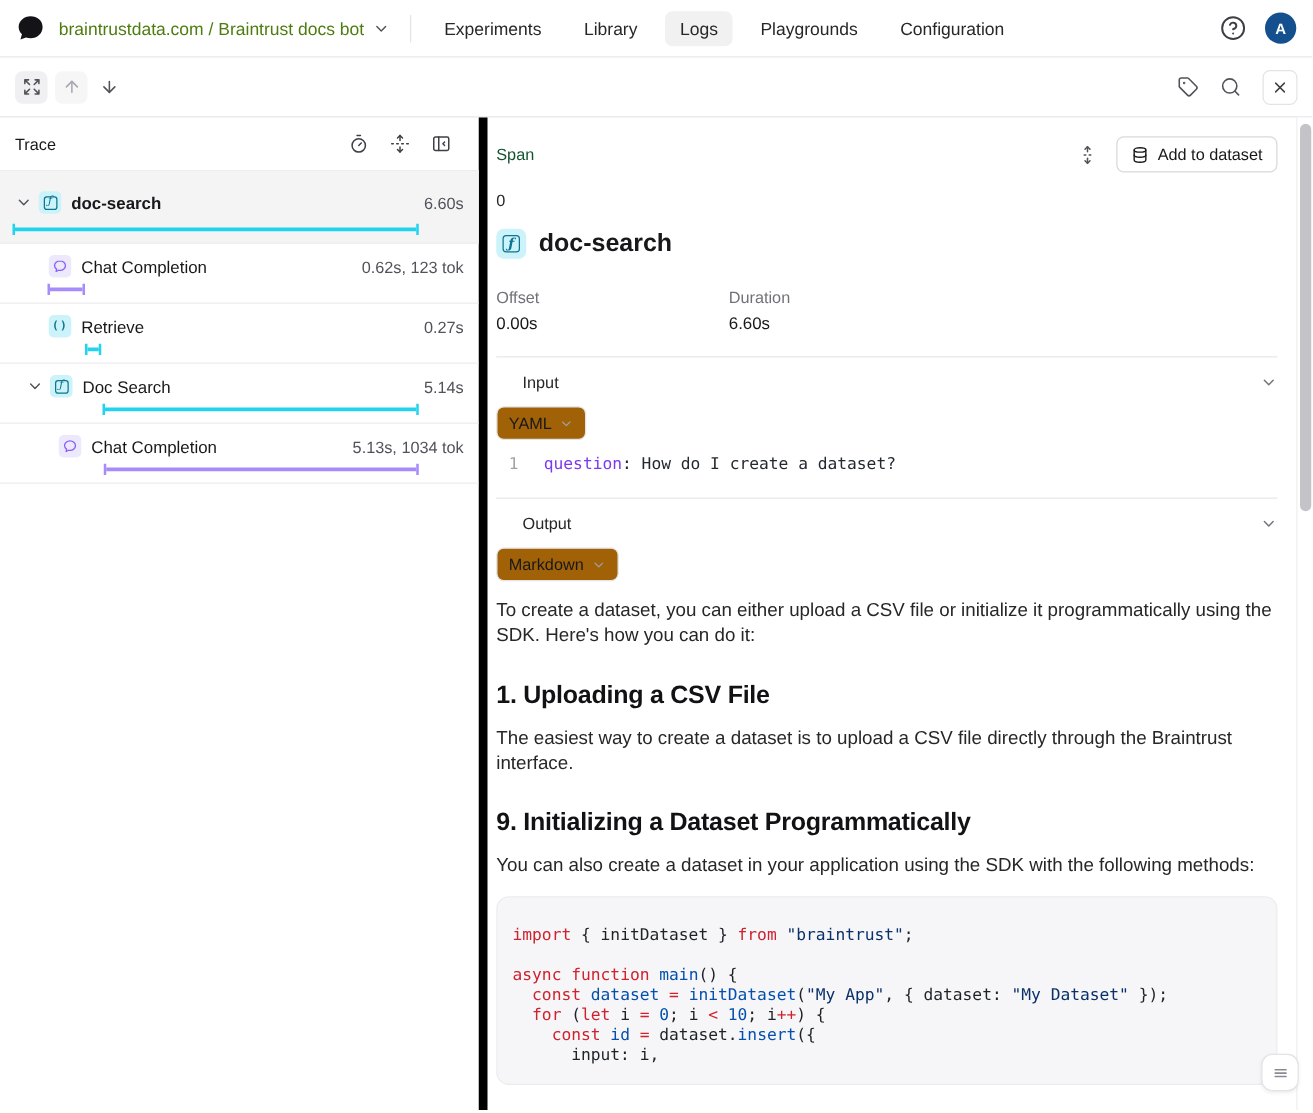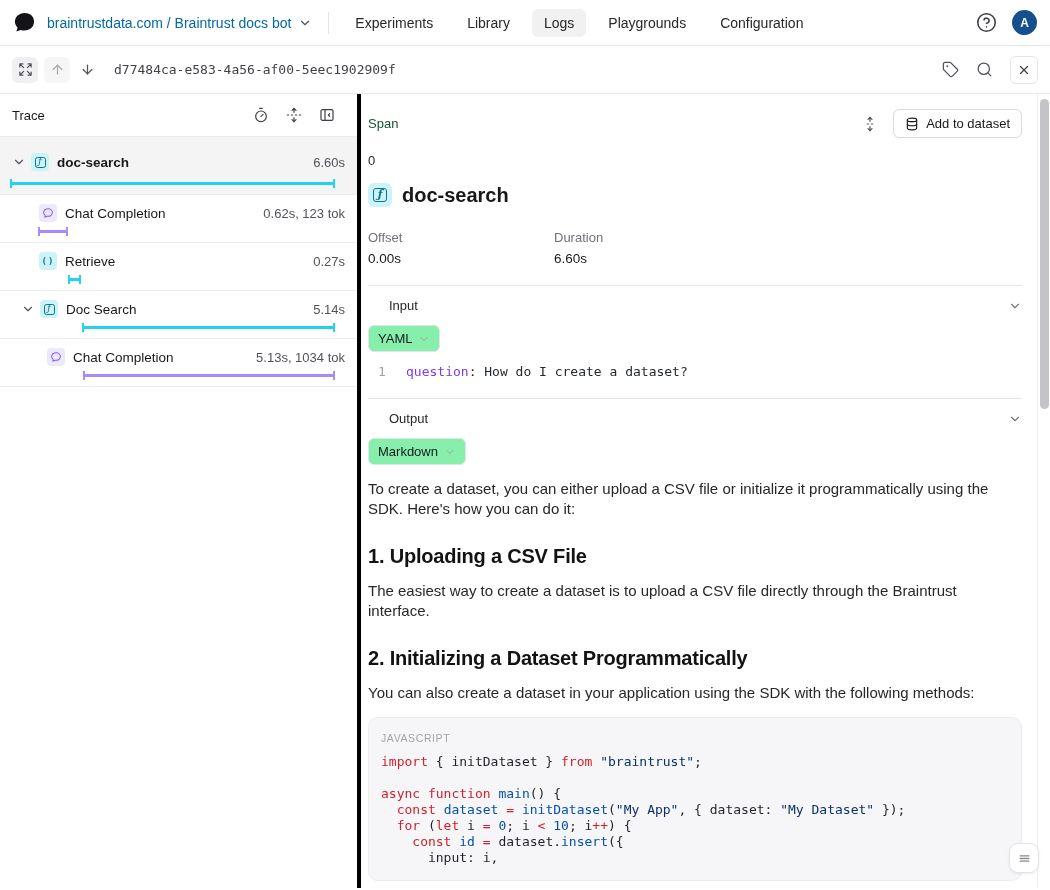"braintrustdata.com / Braintrust docs bot" .project-name { color: #0369a1 -> #4d7c0f }
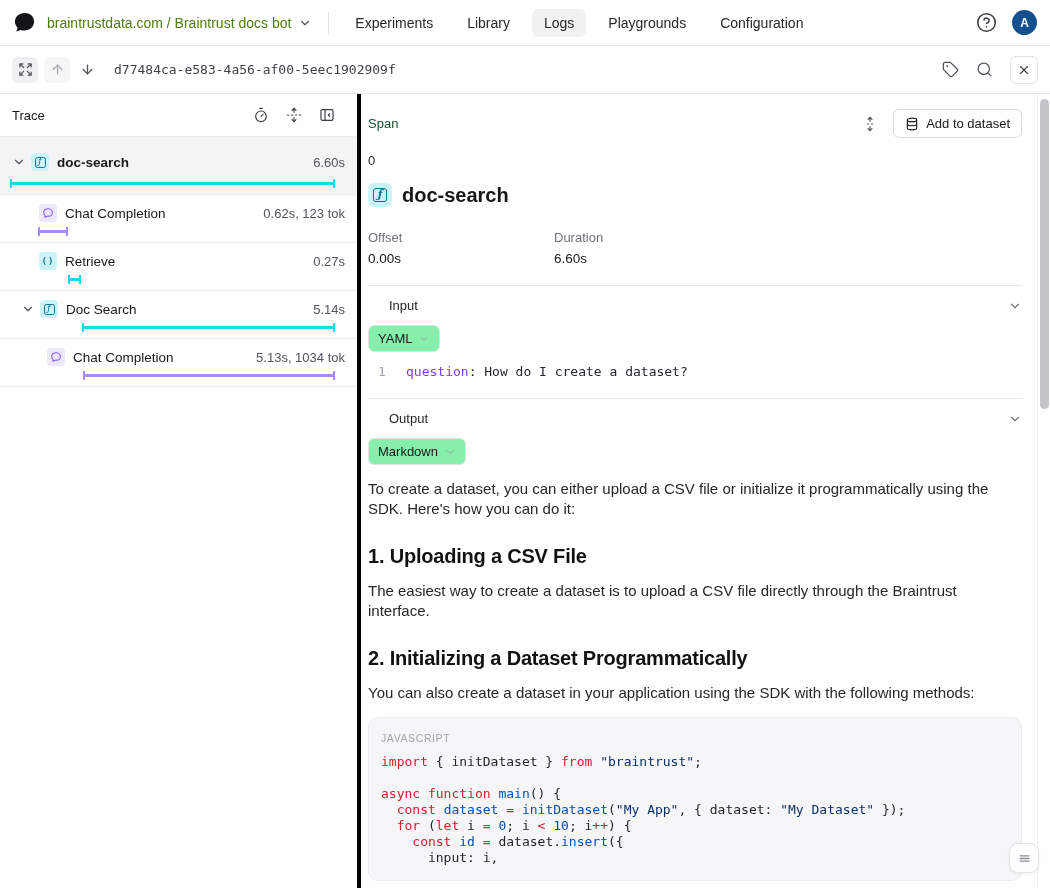"d77484ca-e583-4a56-af00-5eec1902909f" span.trace-id { html: <span>d77484ca-e583-4a56-af00-5eec1902909f</span> -> none }
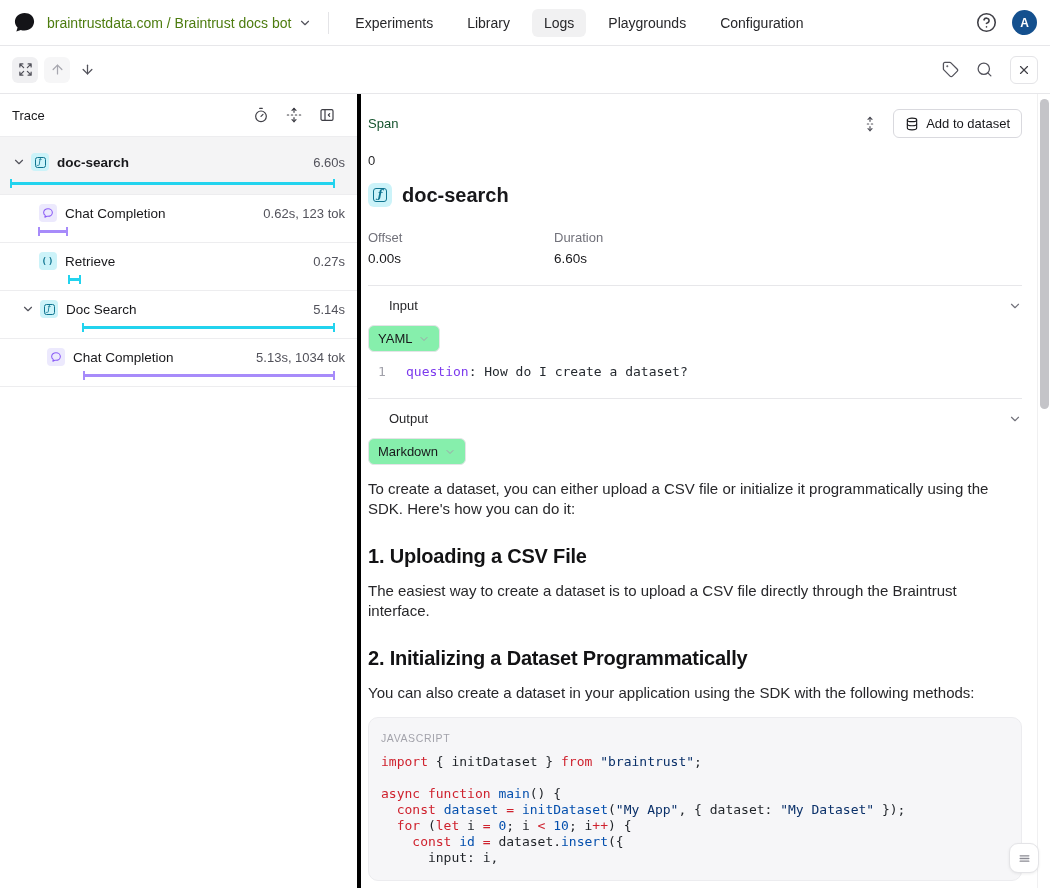"Trace" .trace-panel { border-right: 4px solid #000000 -> 7px solid #000000; width: 361px -> 390px }
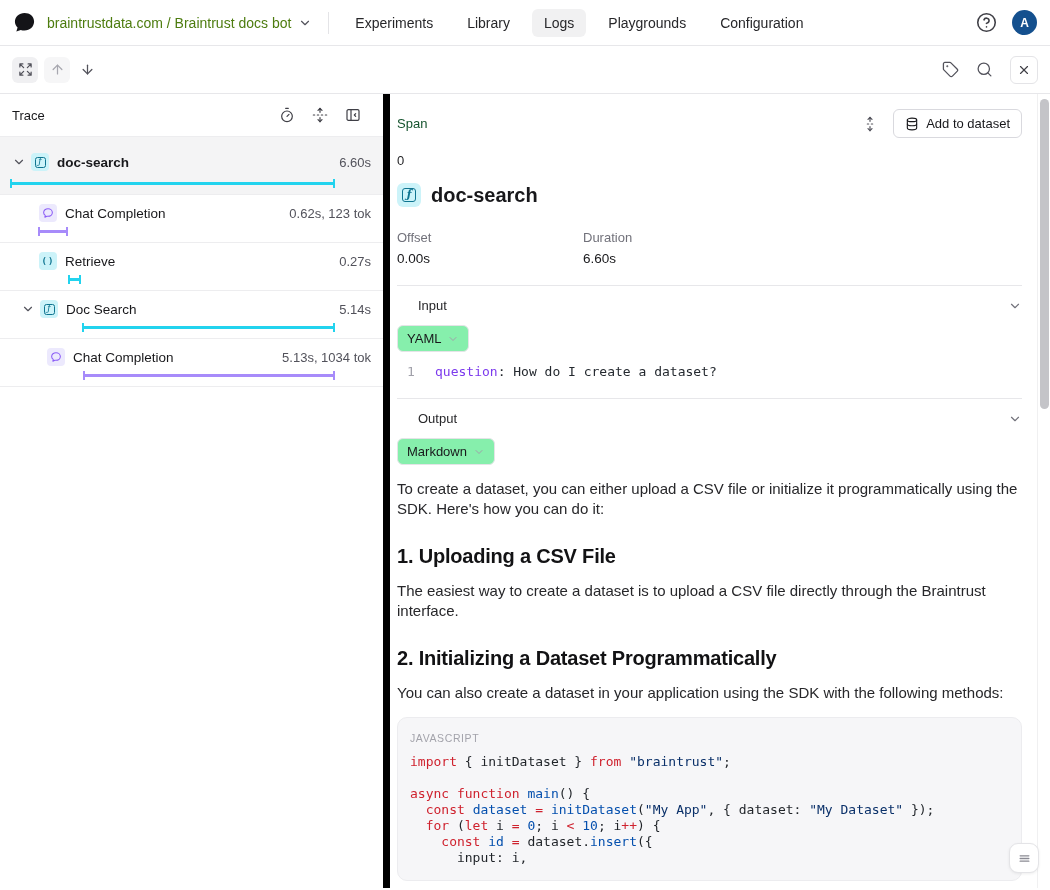"YAML" .fmt-btn { background: #86efac -> #a16207 }
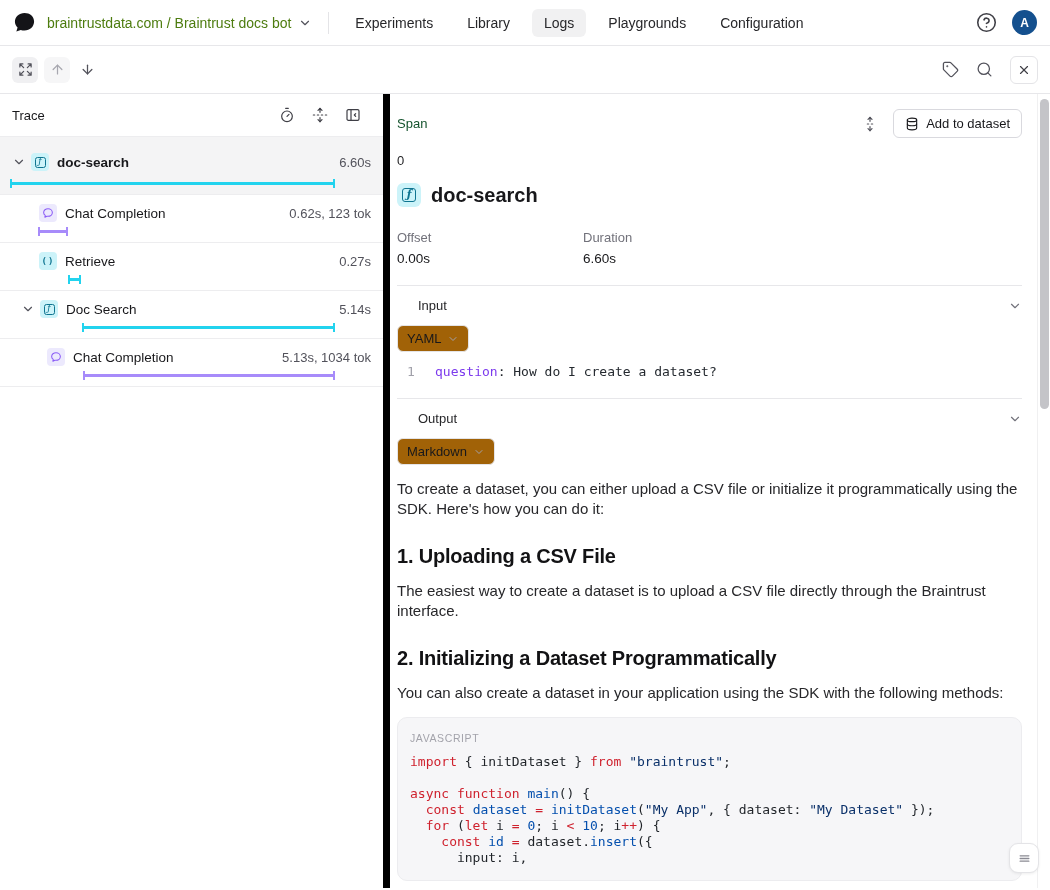"2. Initializing a Dataset" h3 { text: 2 -> 9 }
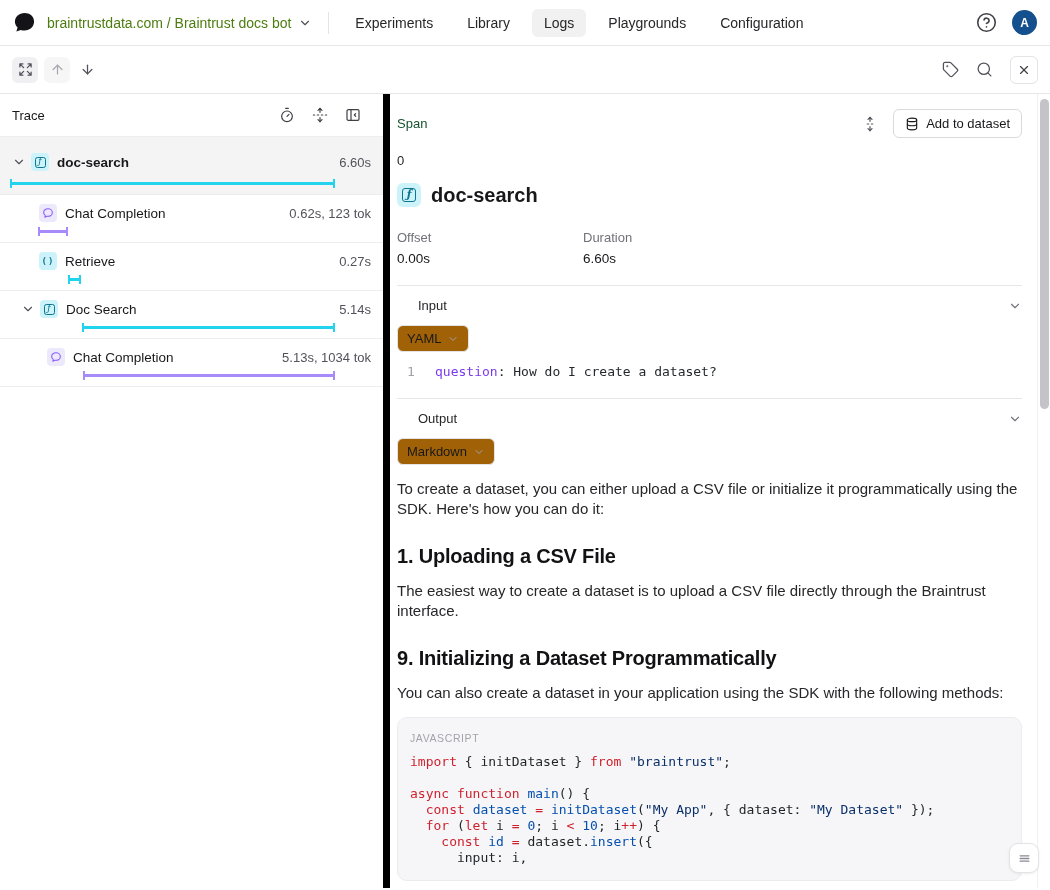"JAVASCRIPT" div.cb-lang { html: <div>JAVASCRIPT</div> -> none }
